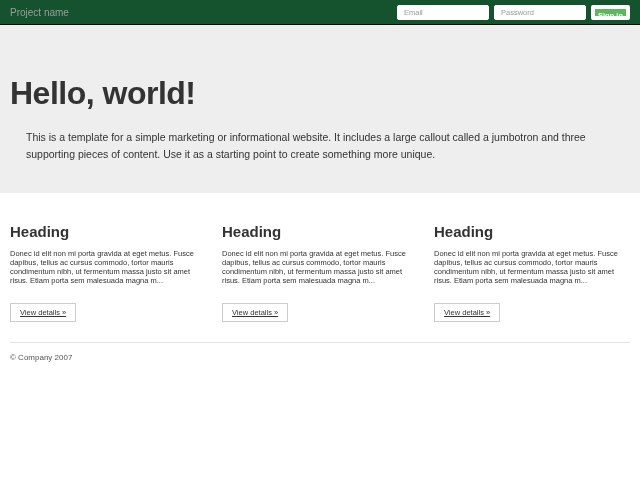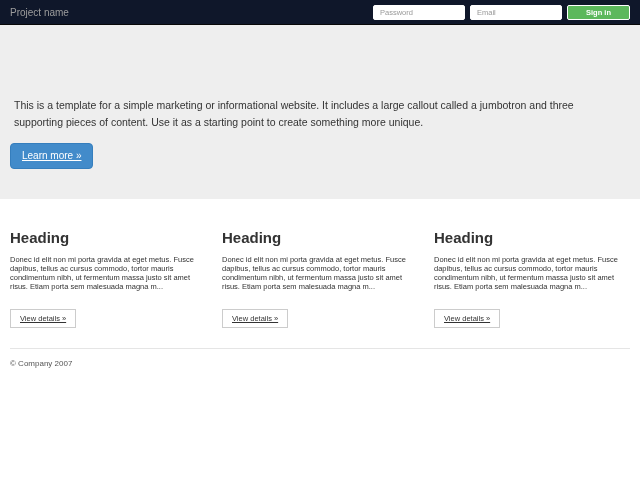"Project name" .navbar { background: #0f172a -> #14532d }
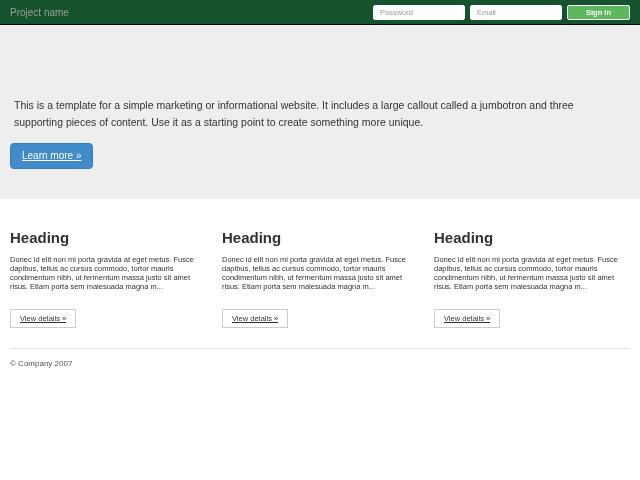"Password" input { order: before "Email" -> after "Email" }
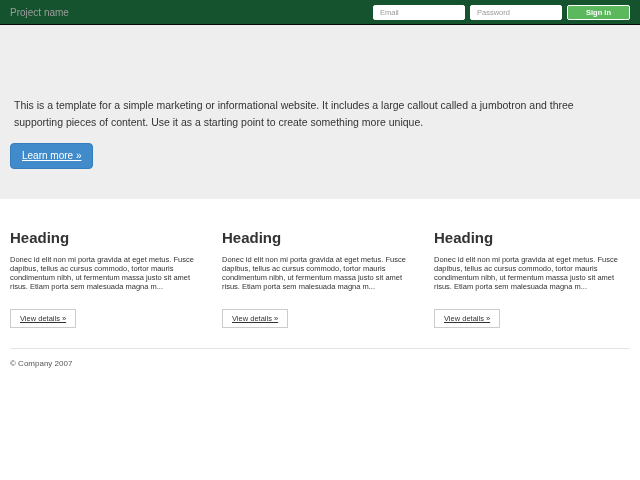"Sign in" .btn-signin { border: 1px solid #ffffff -> 4px solid #ffffff; padding: 0 18px -> 0 3px }
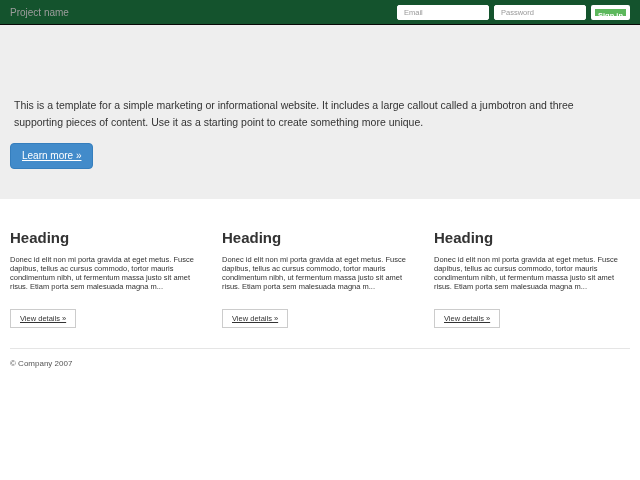"Hello, world!" h1 { html: none -> <h1>Hello, world!</h1> }
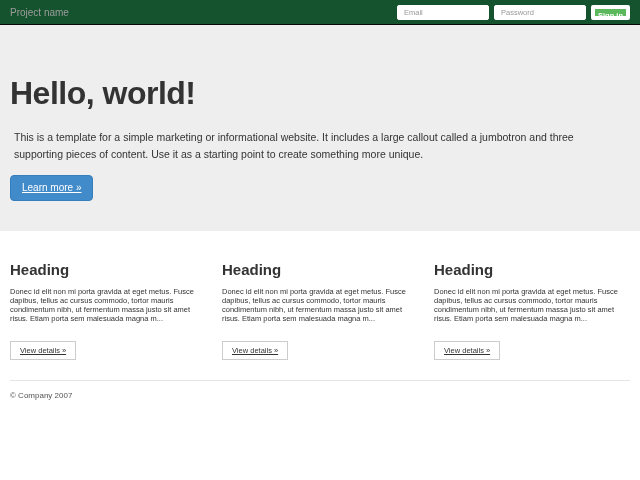"This is a template for" .jumbotron .lead { margin: 20px 4px 0 -> 20px 16px 0 }
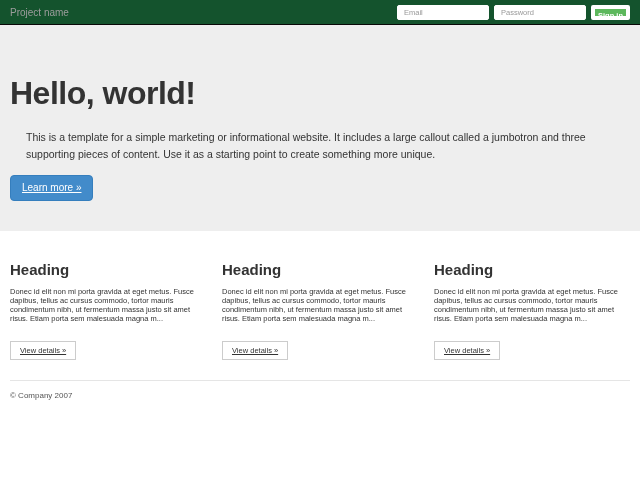"Learn more »" a.btn-primary { html: <a>Learn more »</a> -> none }
